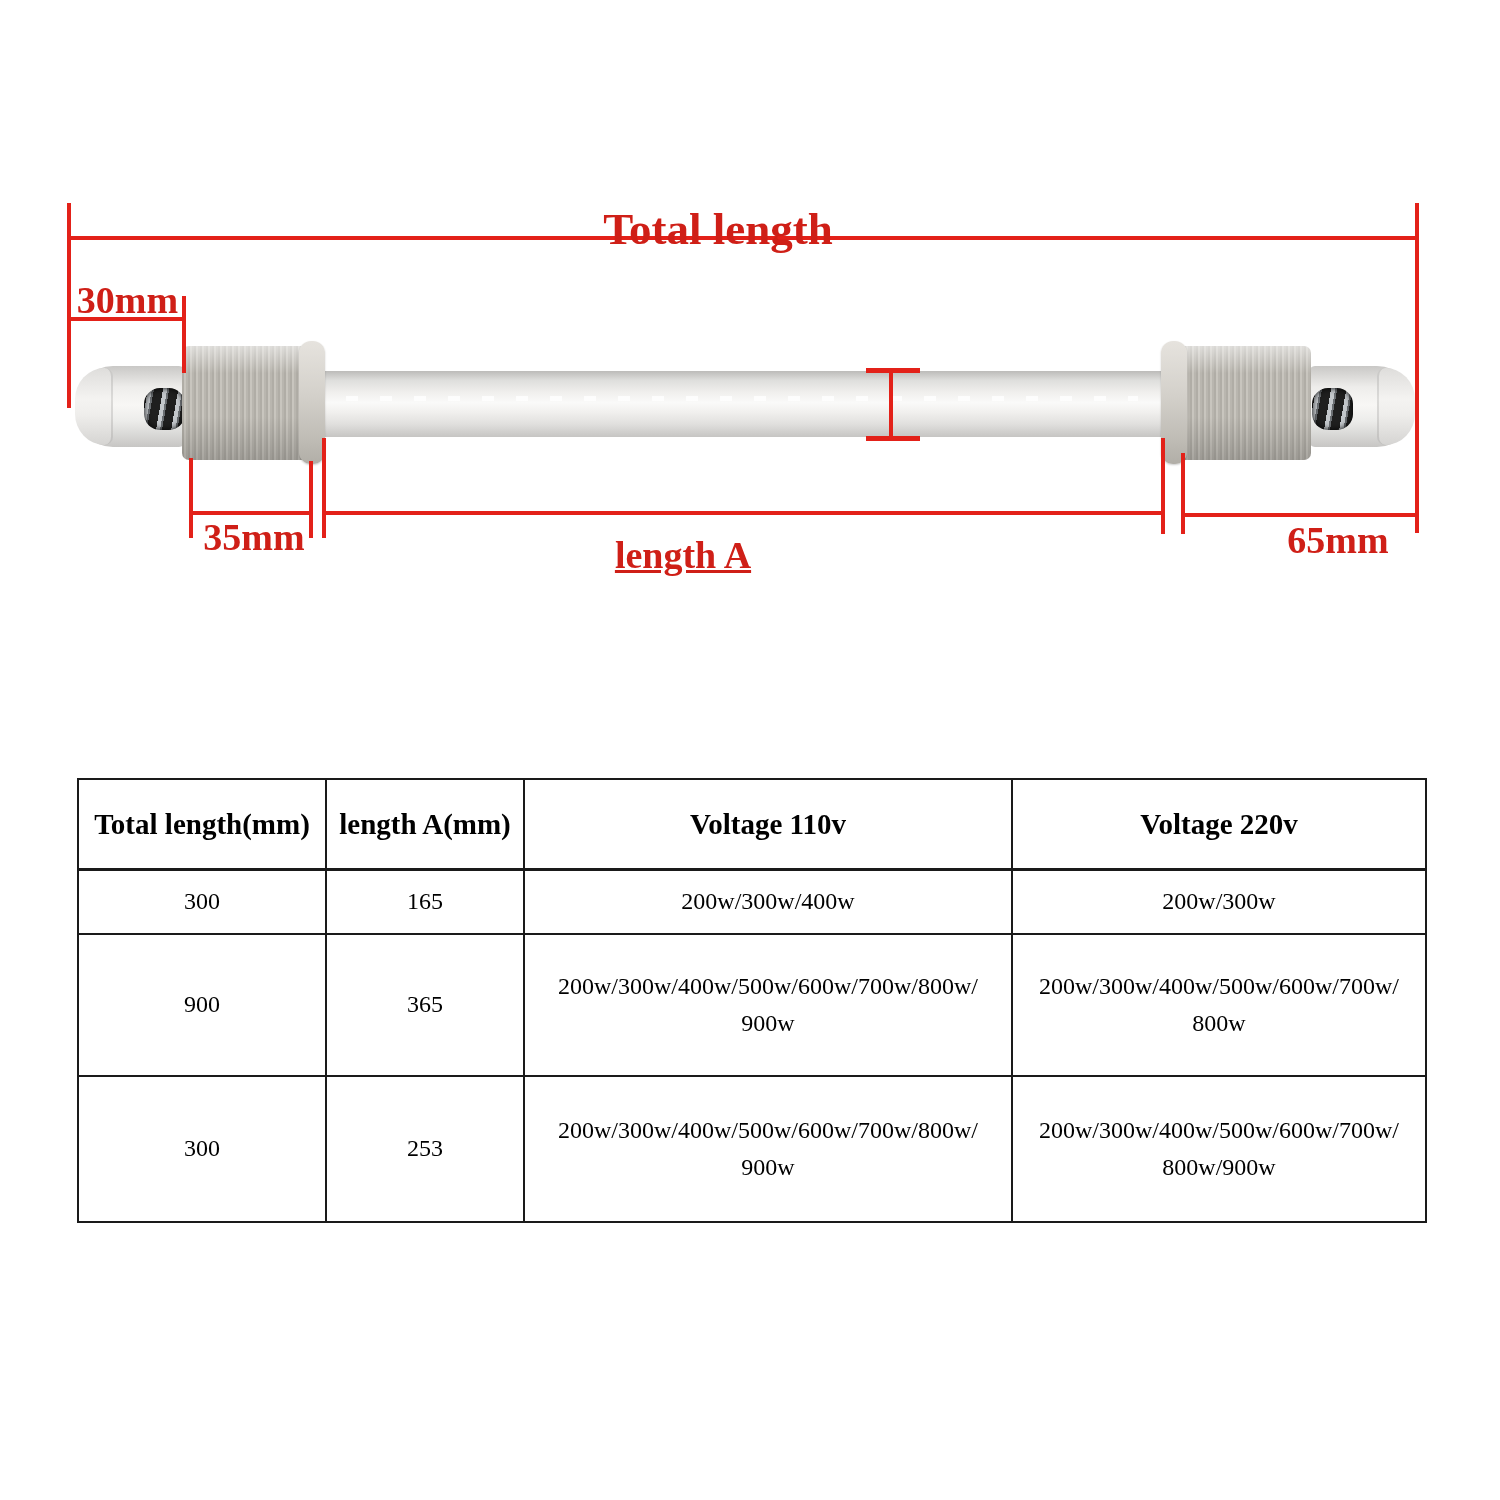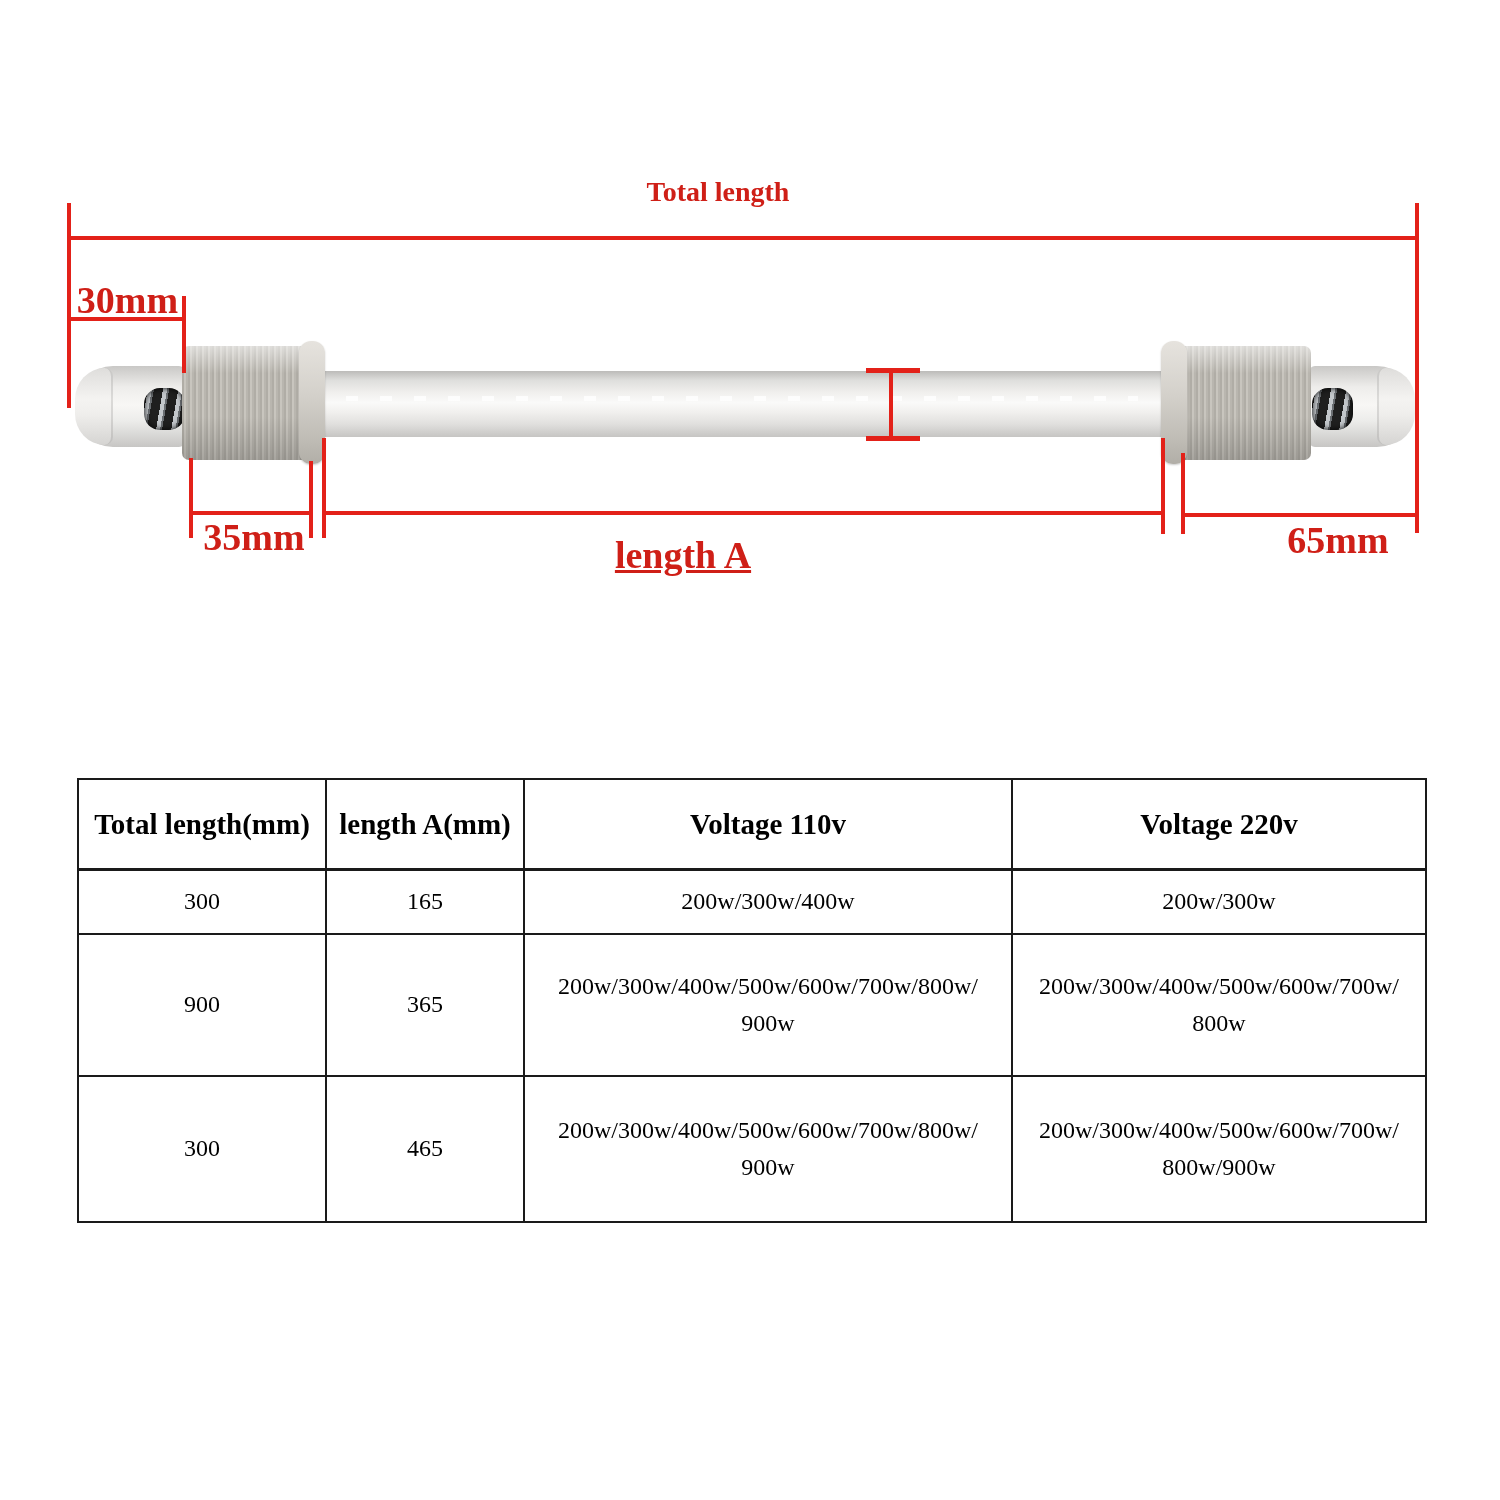"Total length" #label-total { font-size: 28px -> 45px; top: 178px -> 207px }
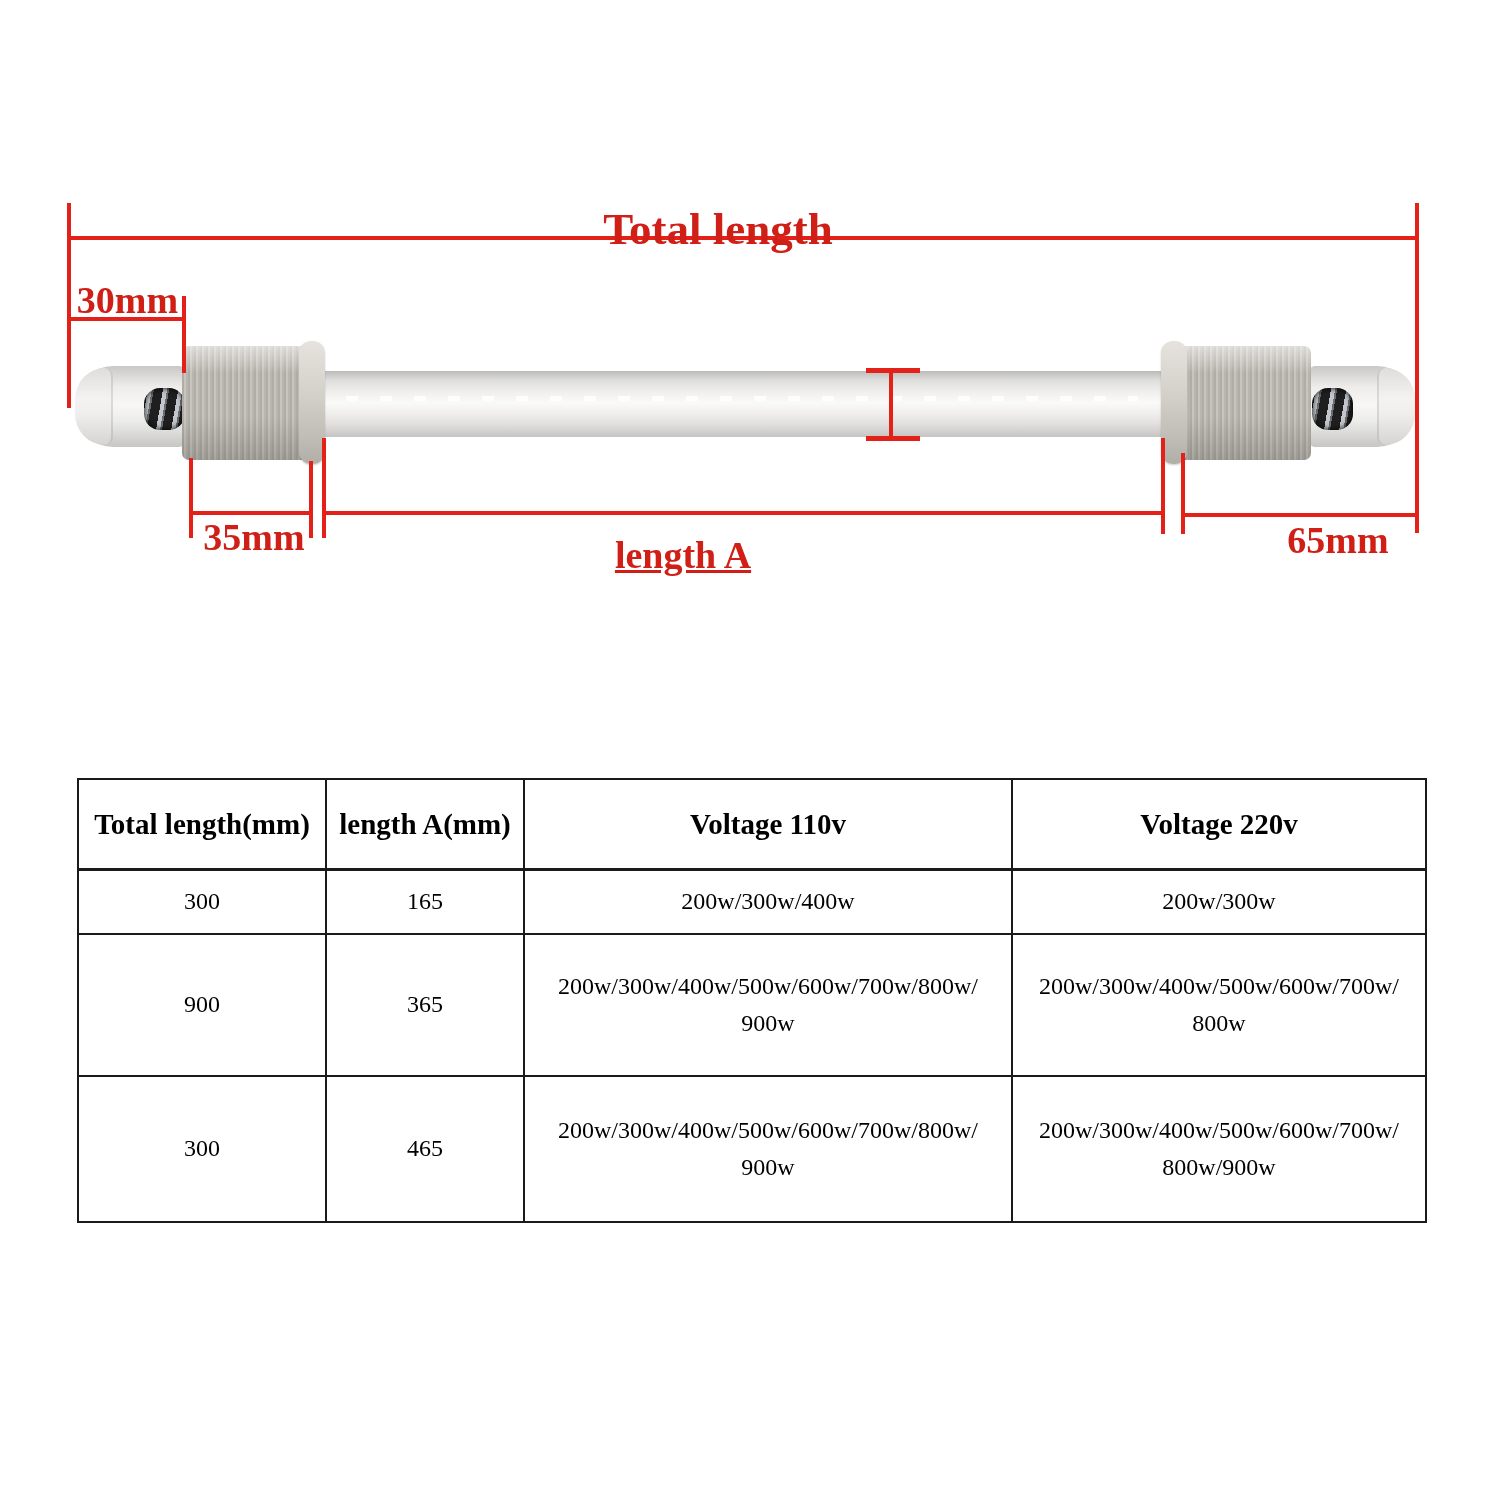"465" td { text: 465 -> 253 }
